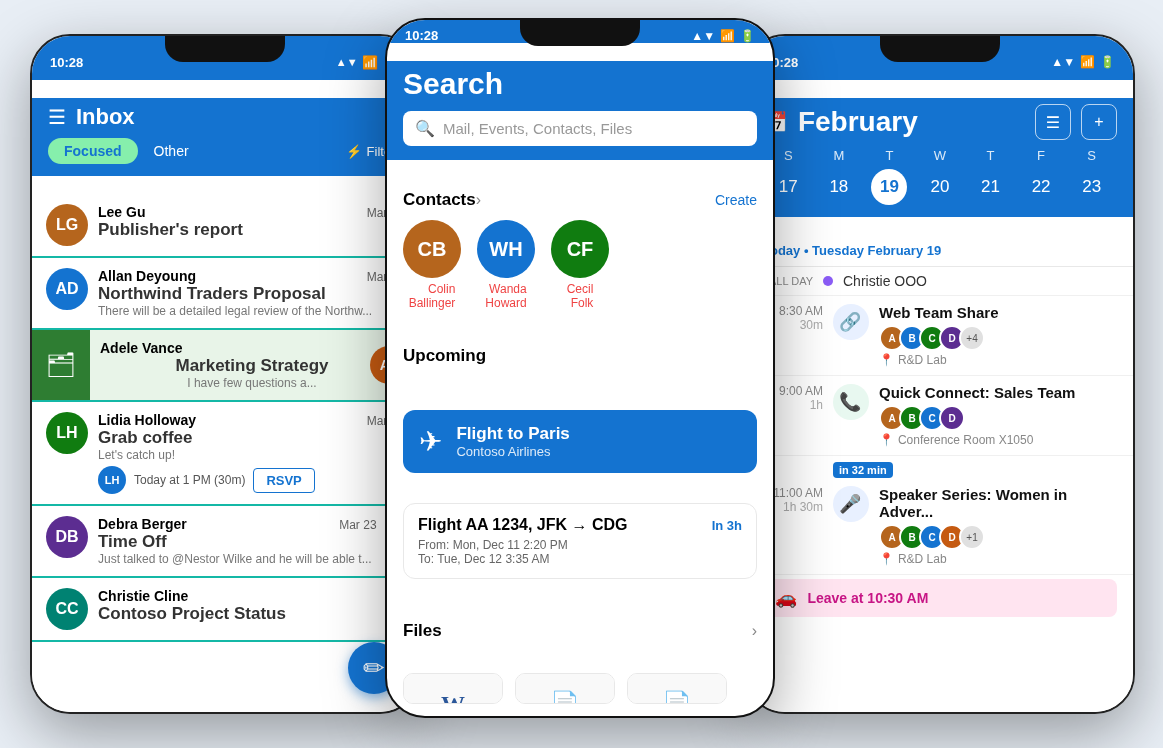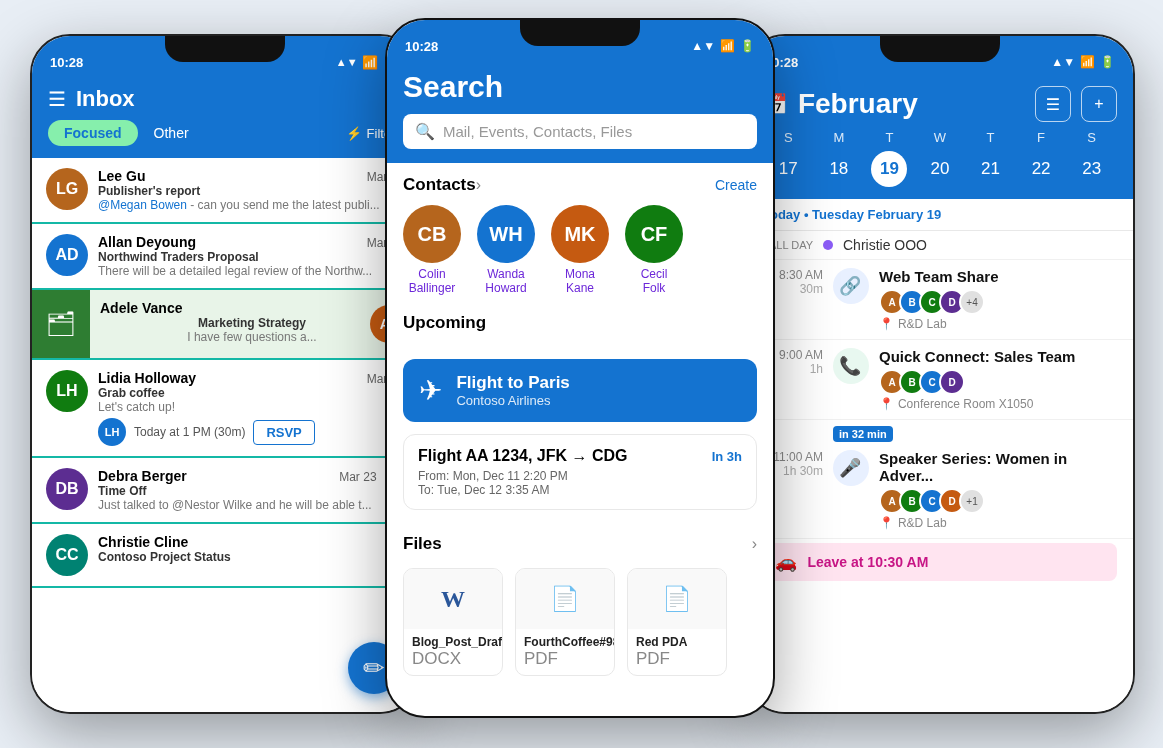"10:28" .phone-relative { gap: none -> 18px }
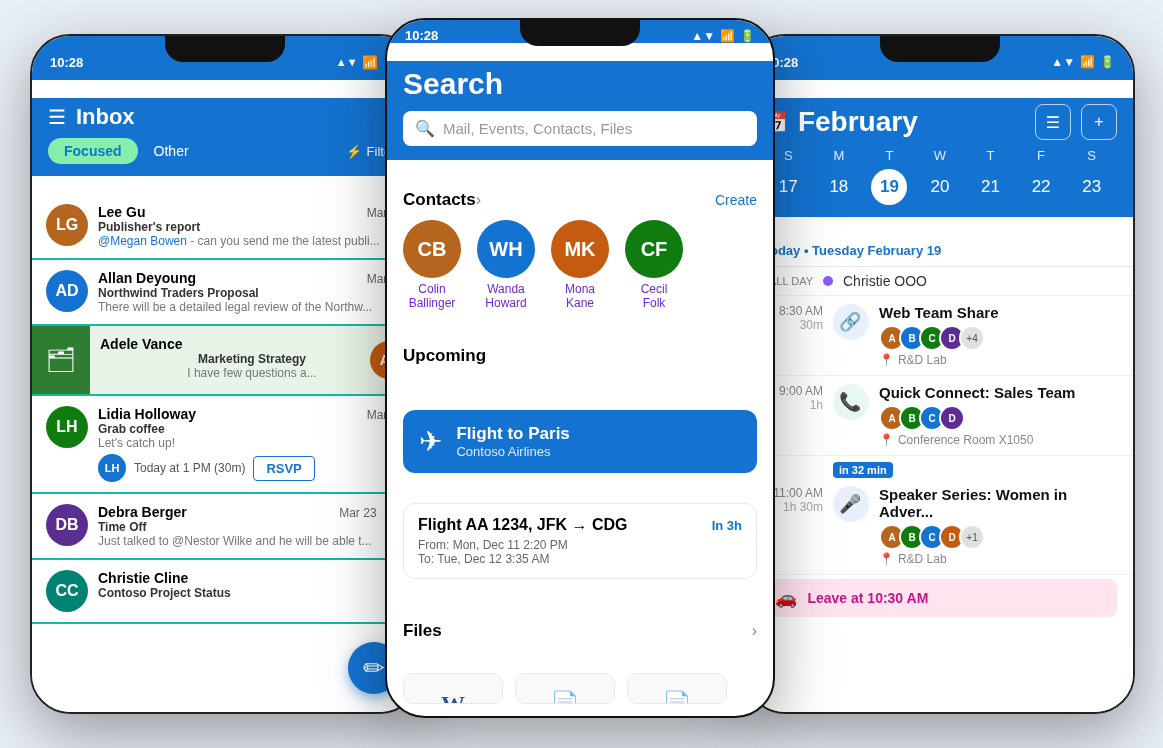"Publisher's report" .email-subject { font-size: 12px -> 17px }
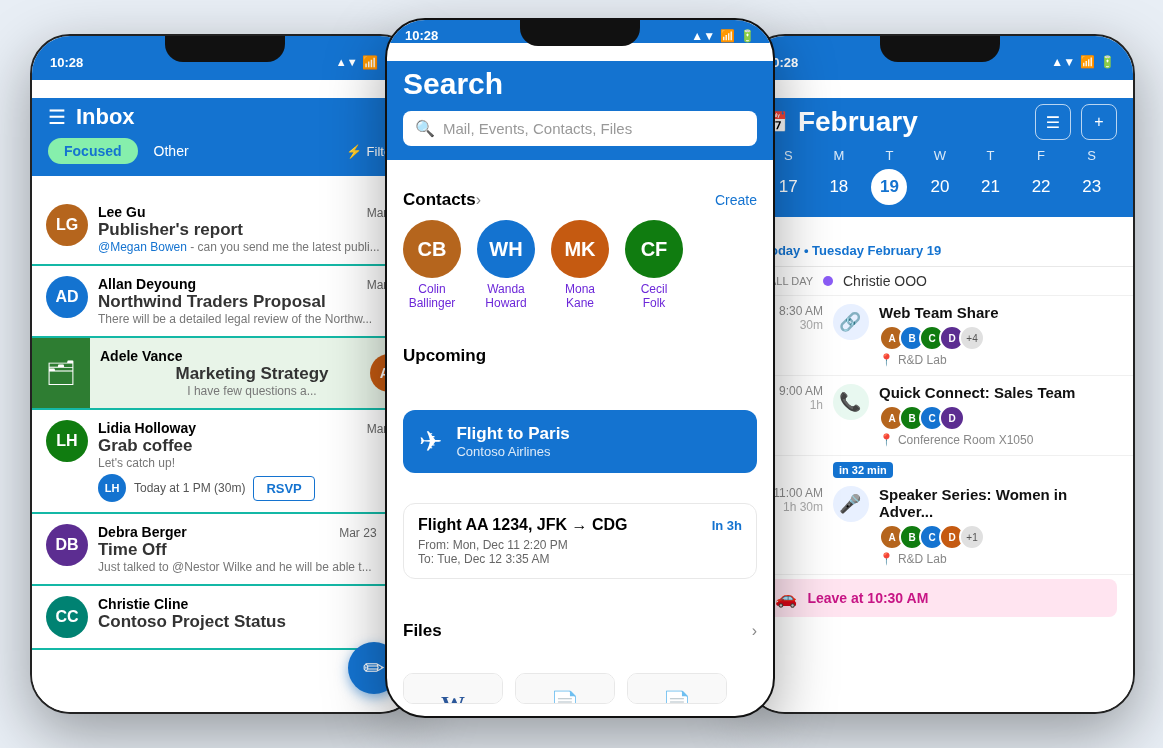"@Megan Bowen - can you" div.email-preview { html: <div> <span>@Megan Bowen</span> - can you send me the latest publi... </div> -> none }
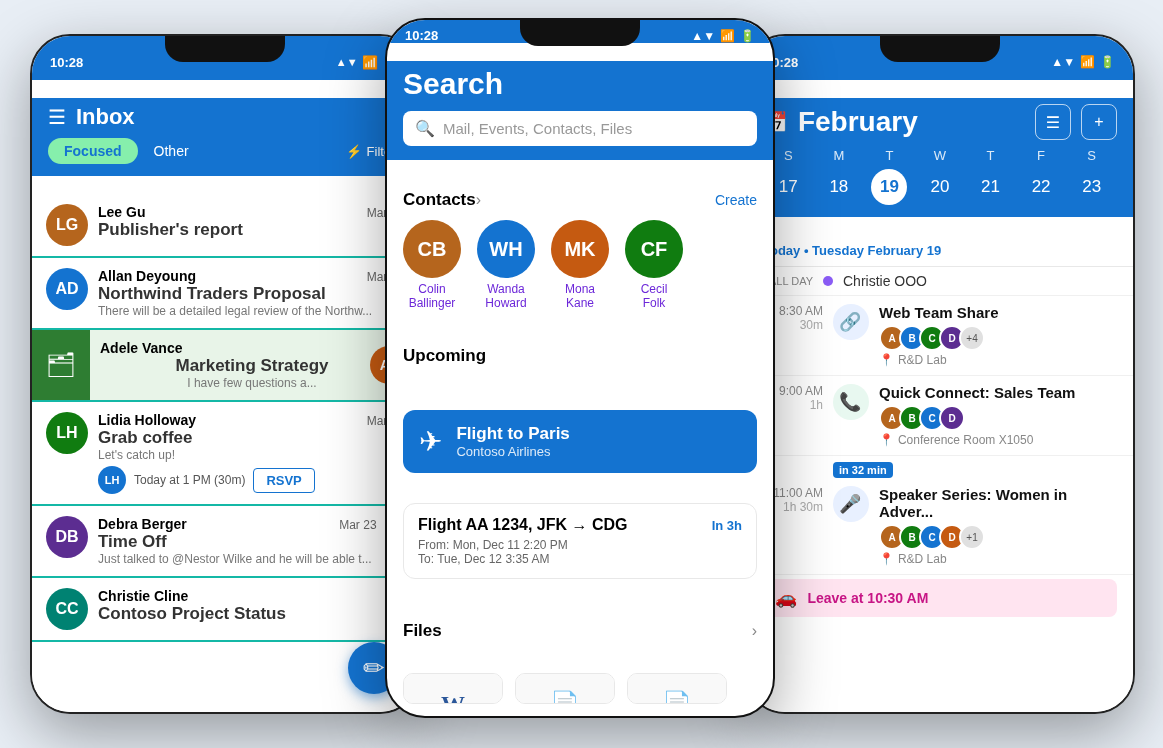"MK" div.contact-item { html: <div> <div>MK</div> <span>Mona<br>Kane</span> </div> -> none }
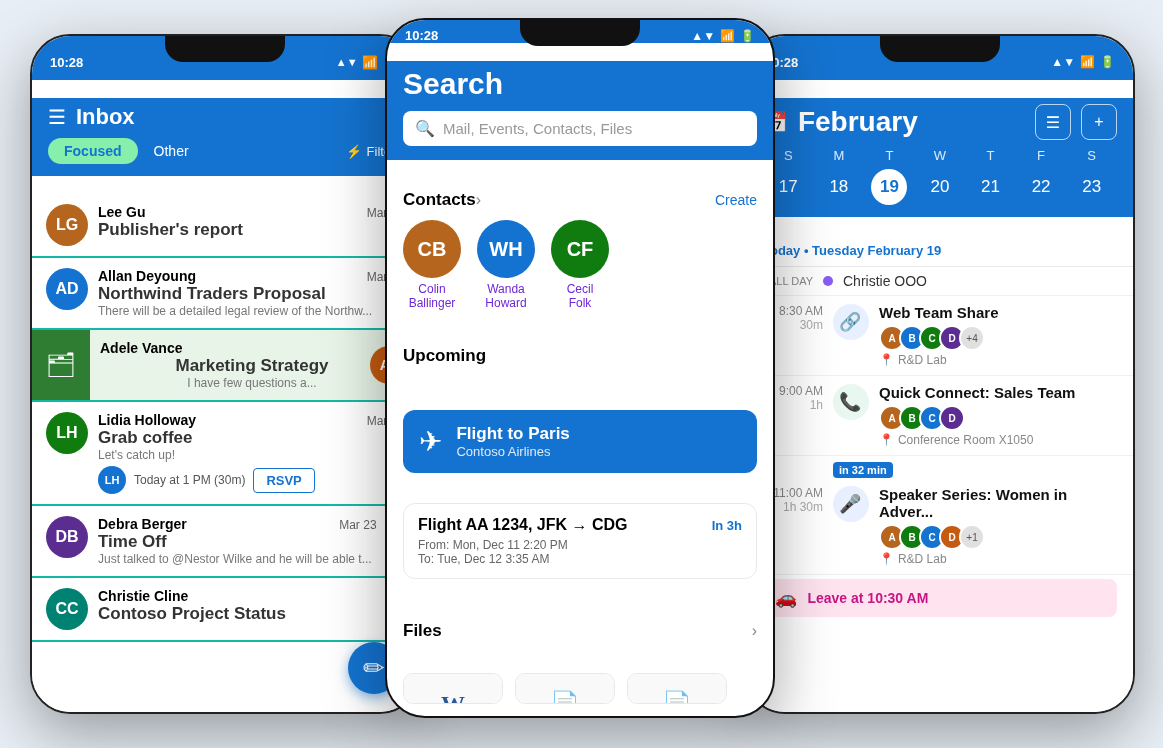"Colin" .contact-name { color: #6d28d9 -> #ef4444; text-align: center -> right }
